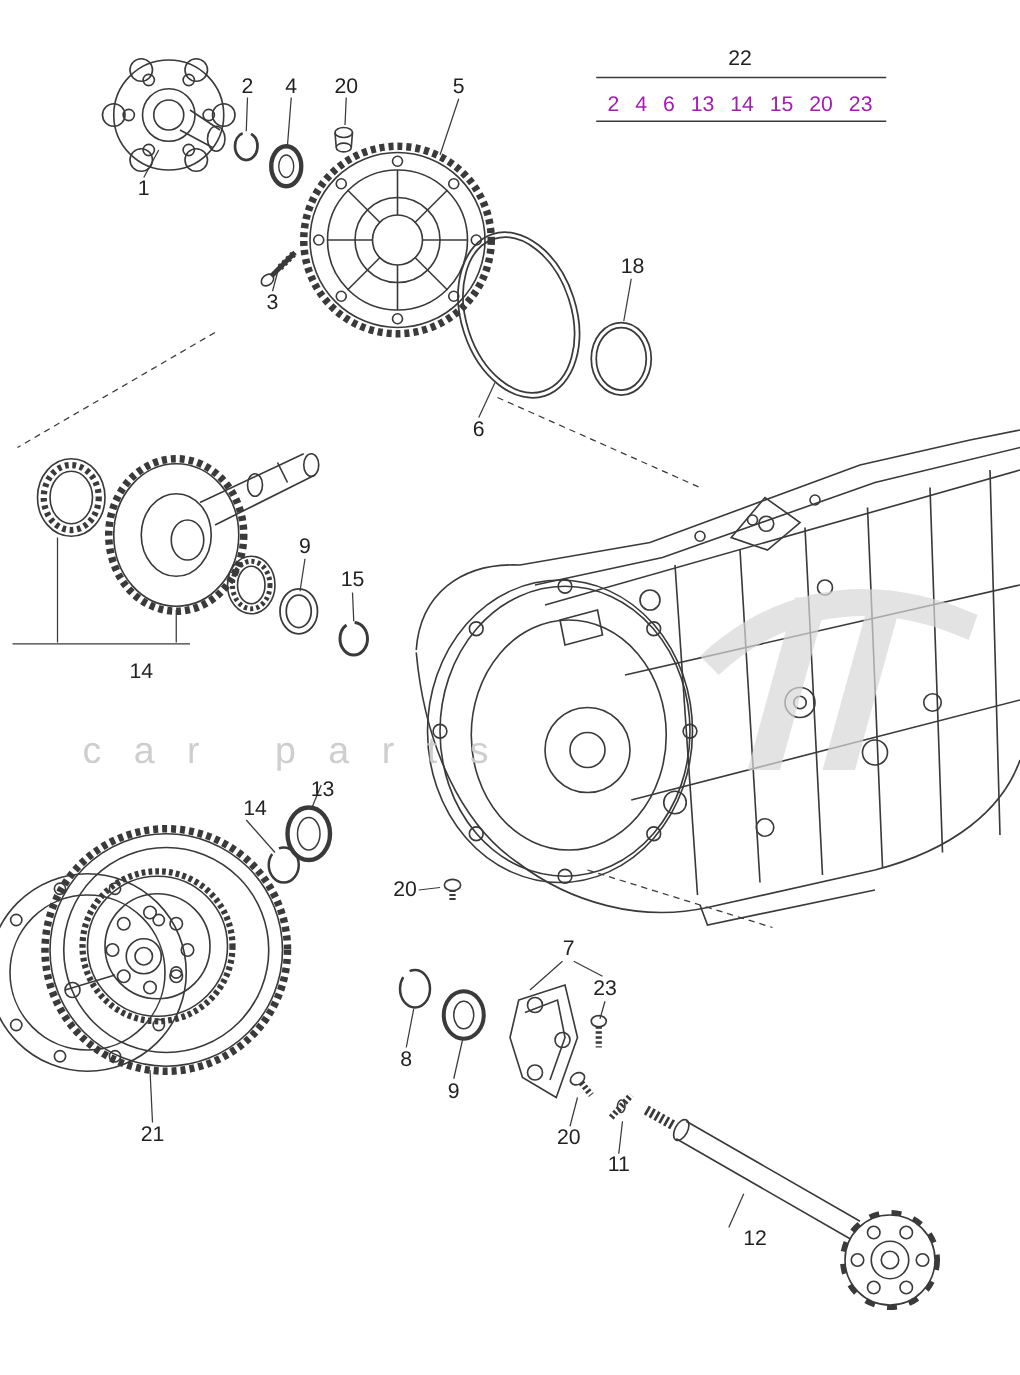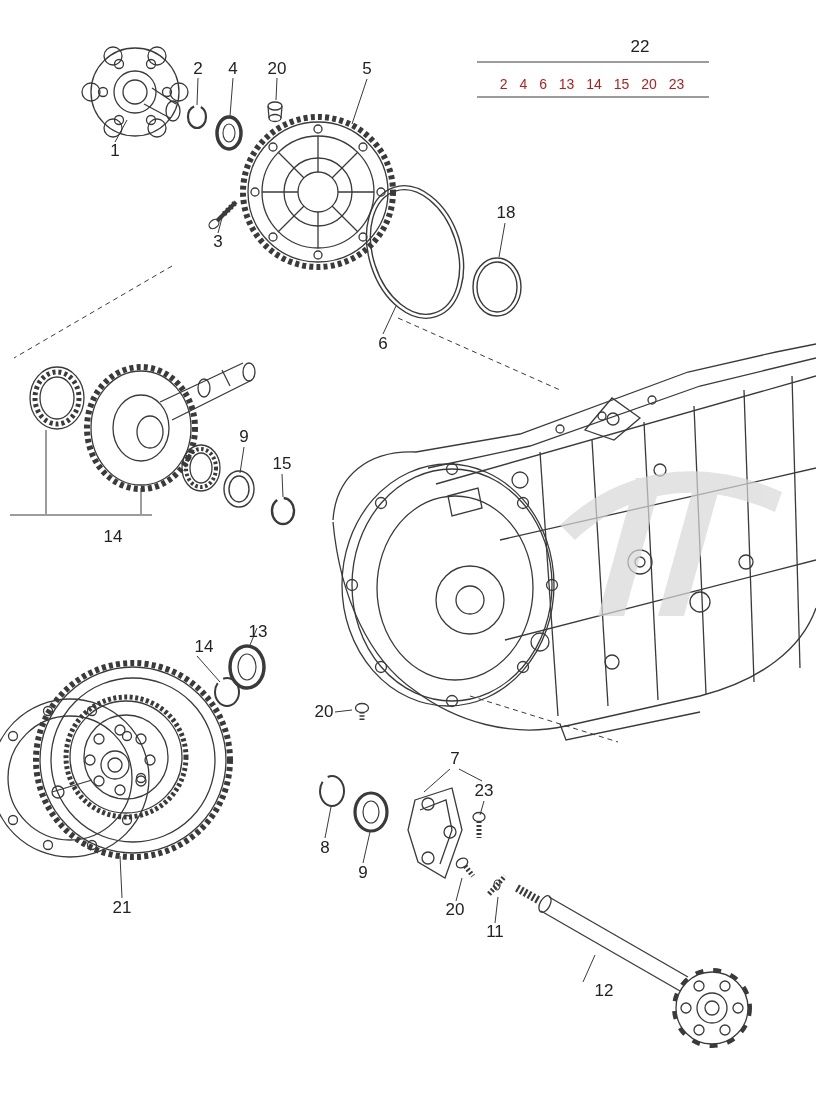"22" .group-number { margin-left: 48px -> none }
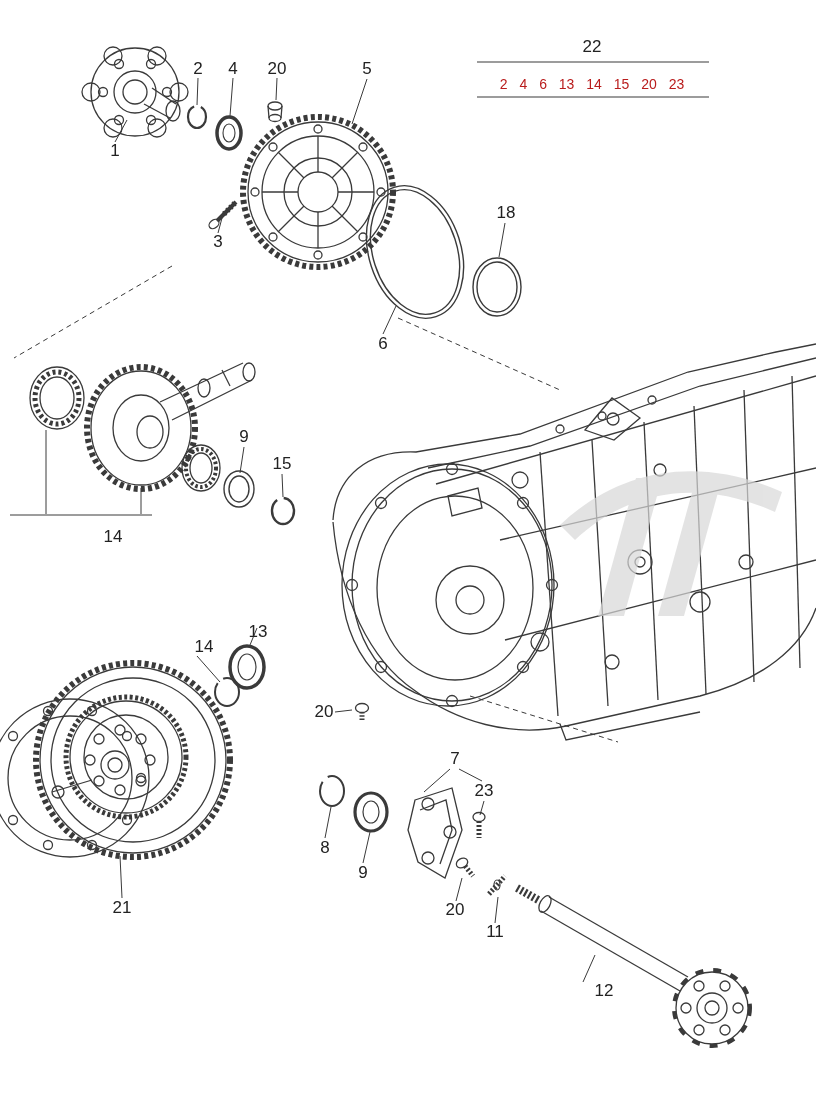"2 4 6 13 14" .group-parts { color: #b91c1c -> #a21caf; font-size: 14px -> 17px }
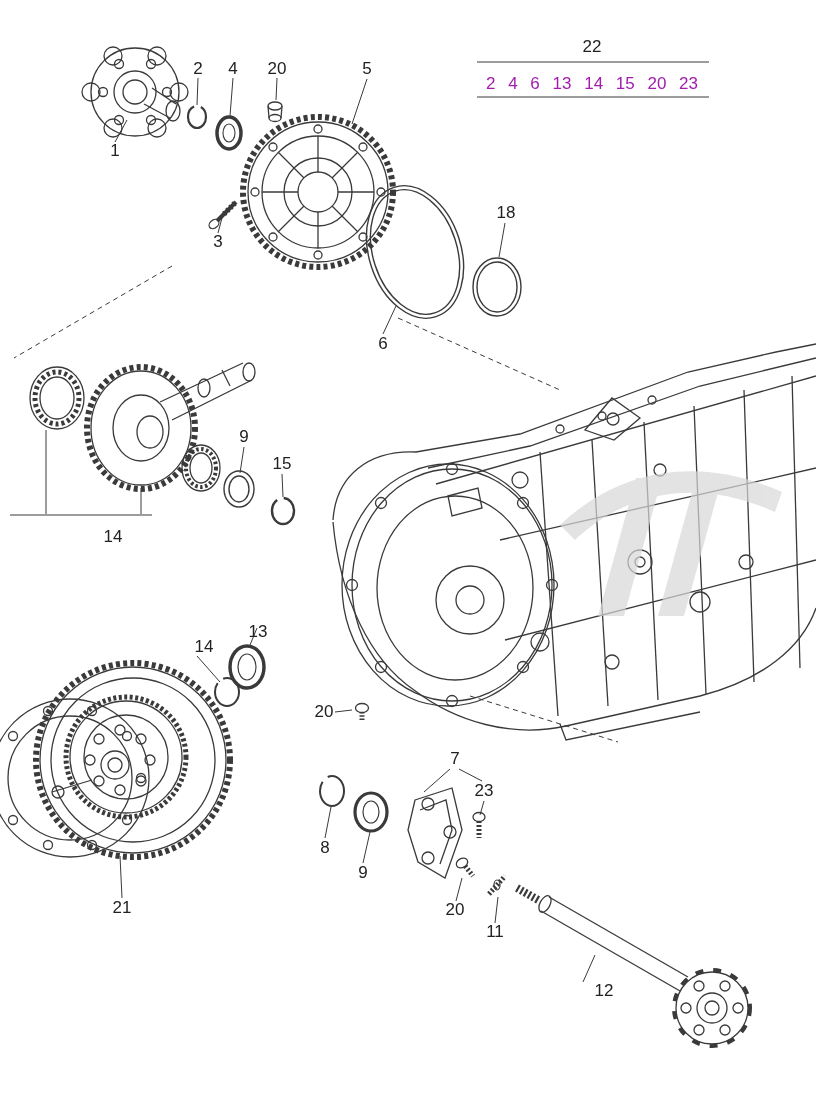"car parts" div.wm-secondary { html: none -> <div>car parts</div> }
